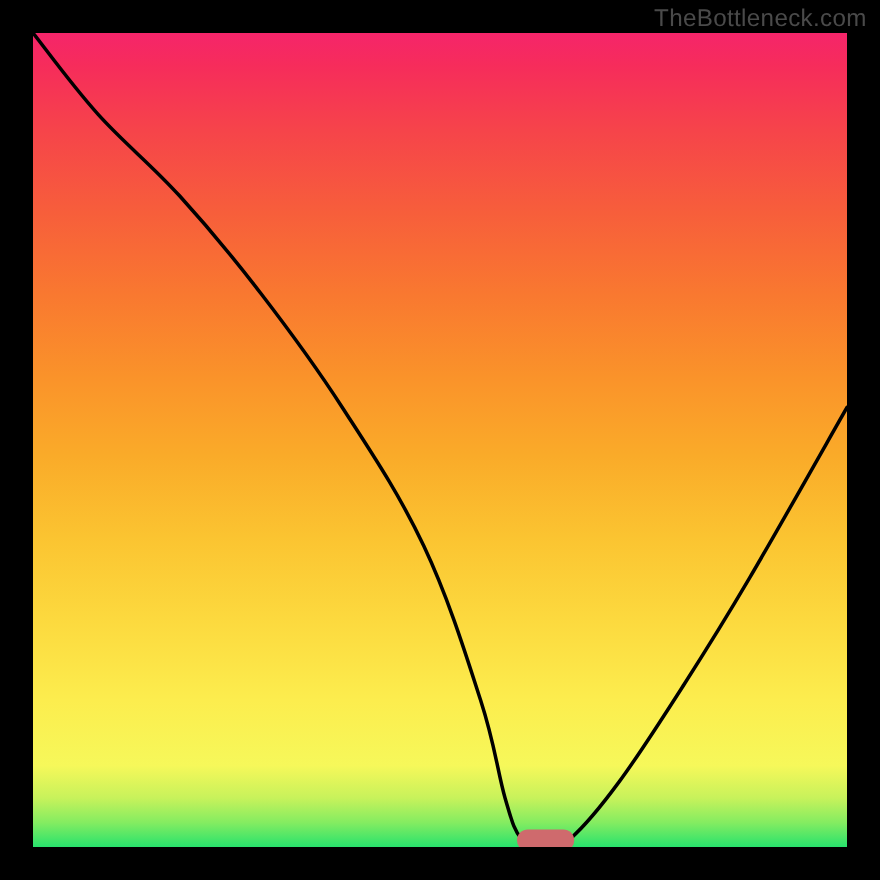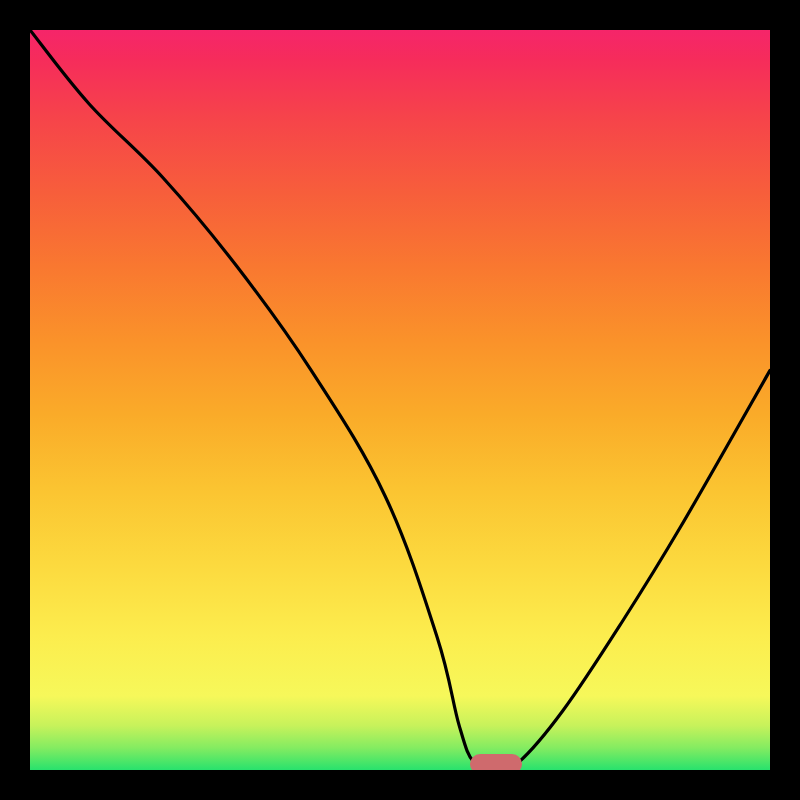"TheBottleneck.com" div.watermark { html: none -> <div>TheBottleneck.com</div> }
